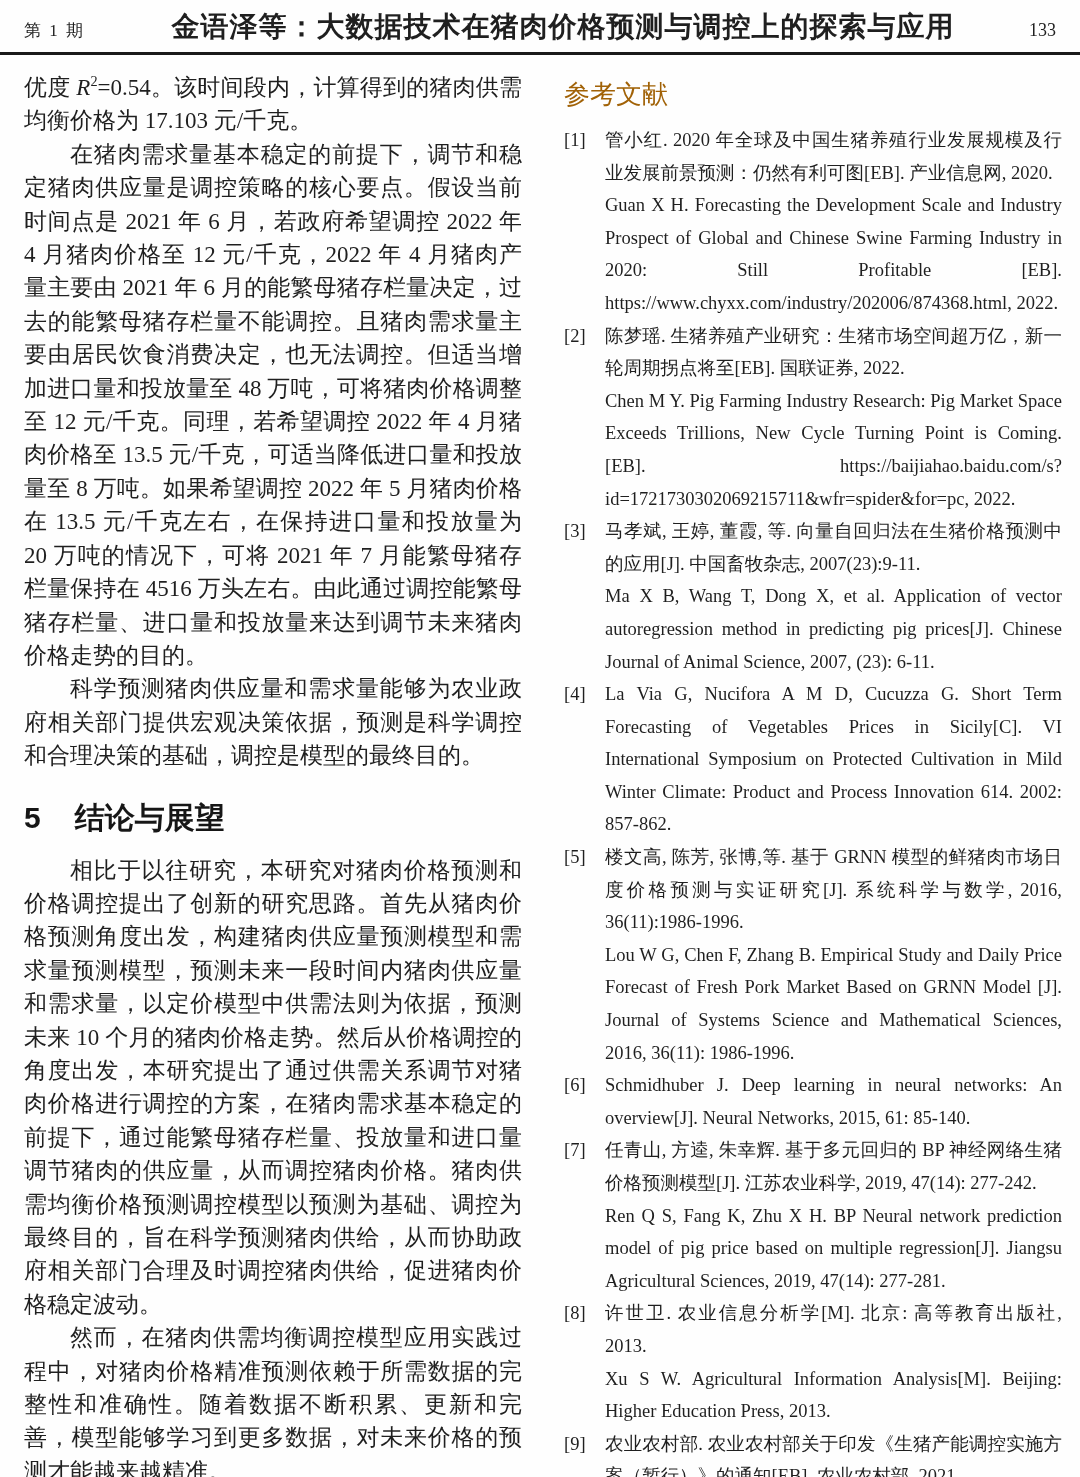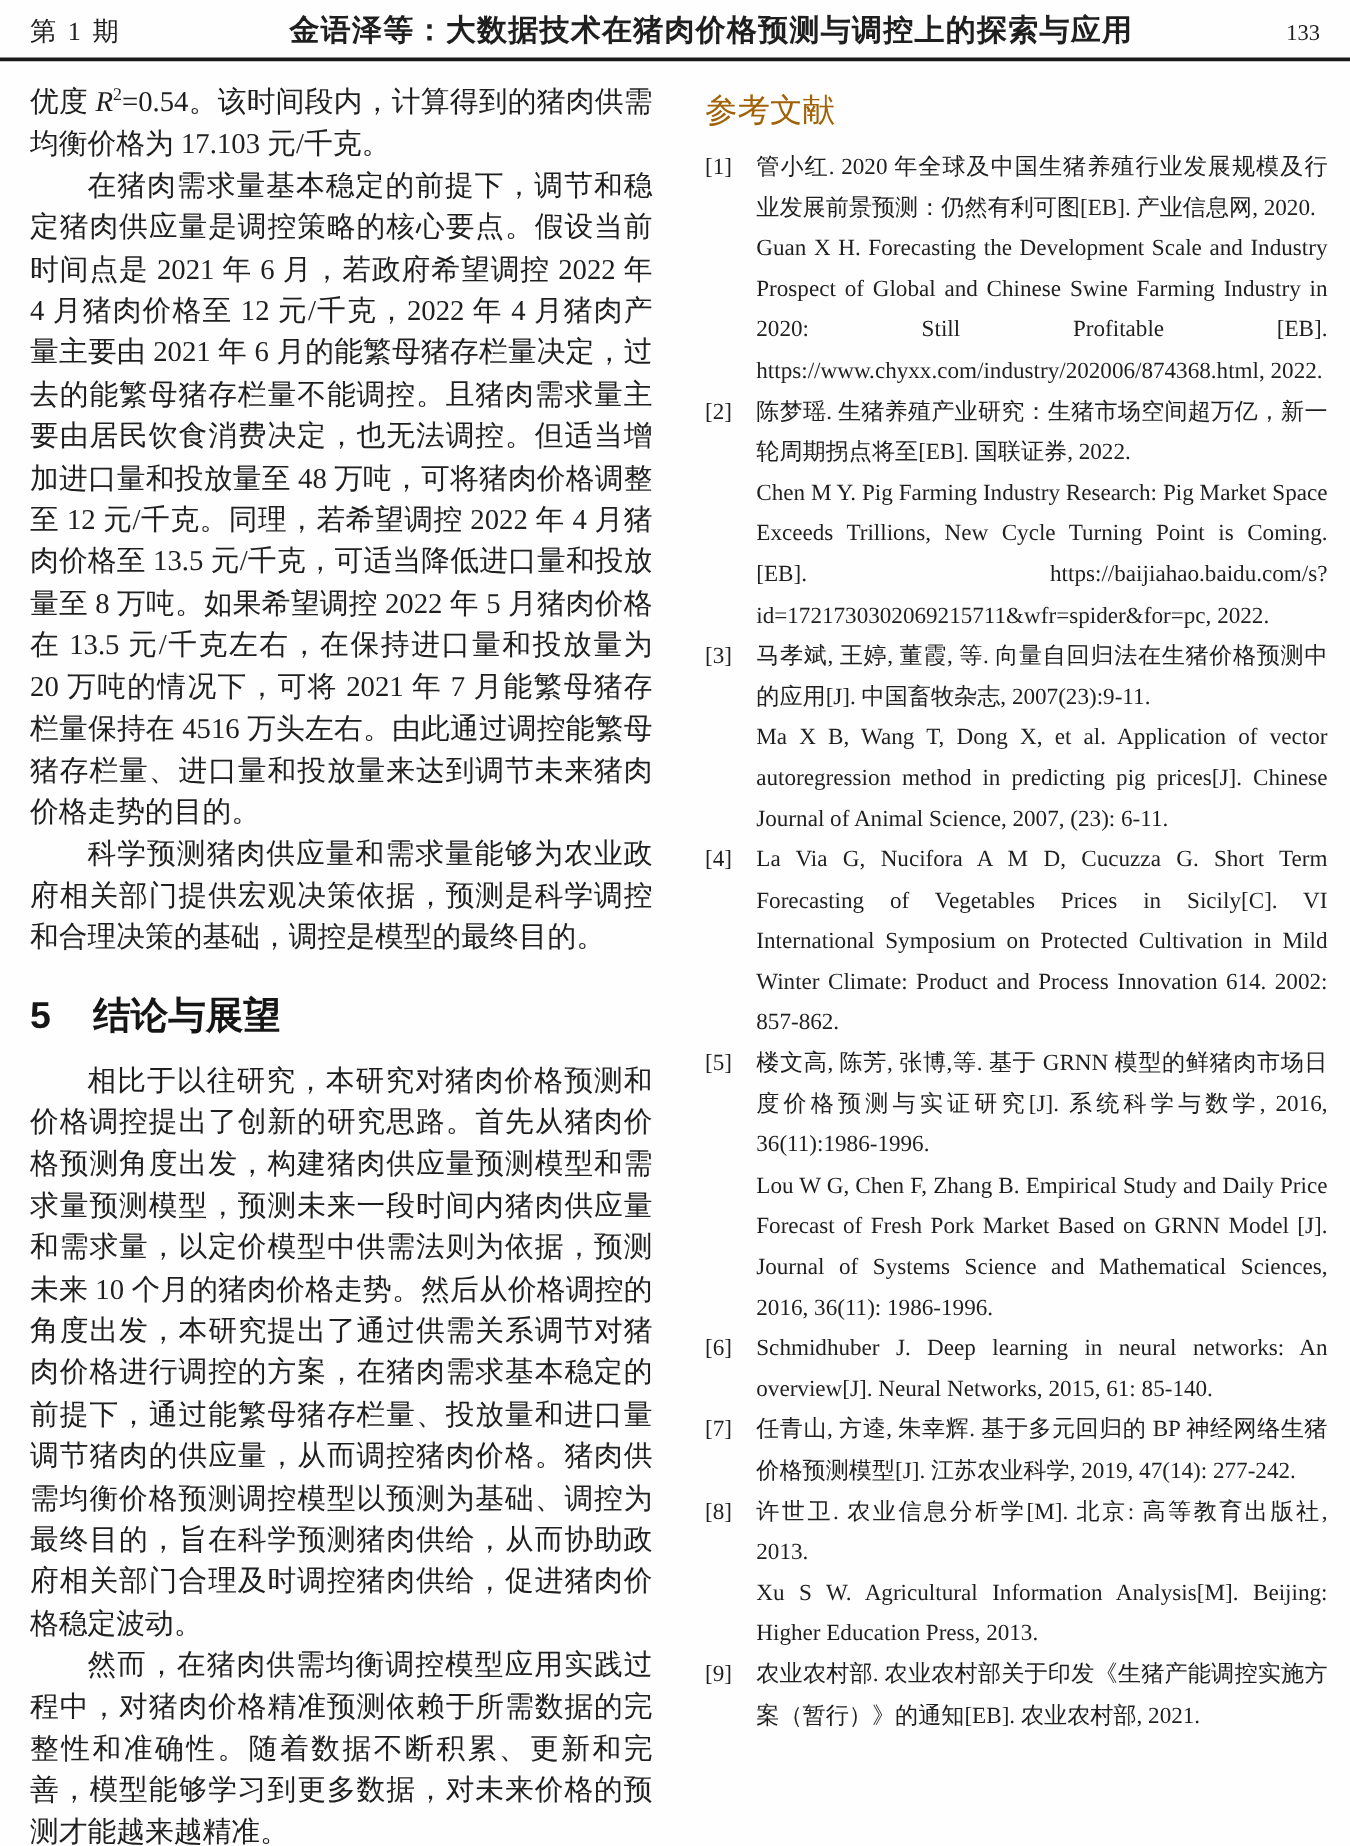"第 1 期" .issue-label { font-size: 21px -> 17px }
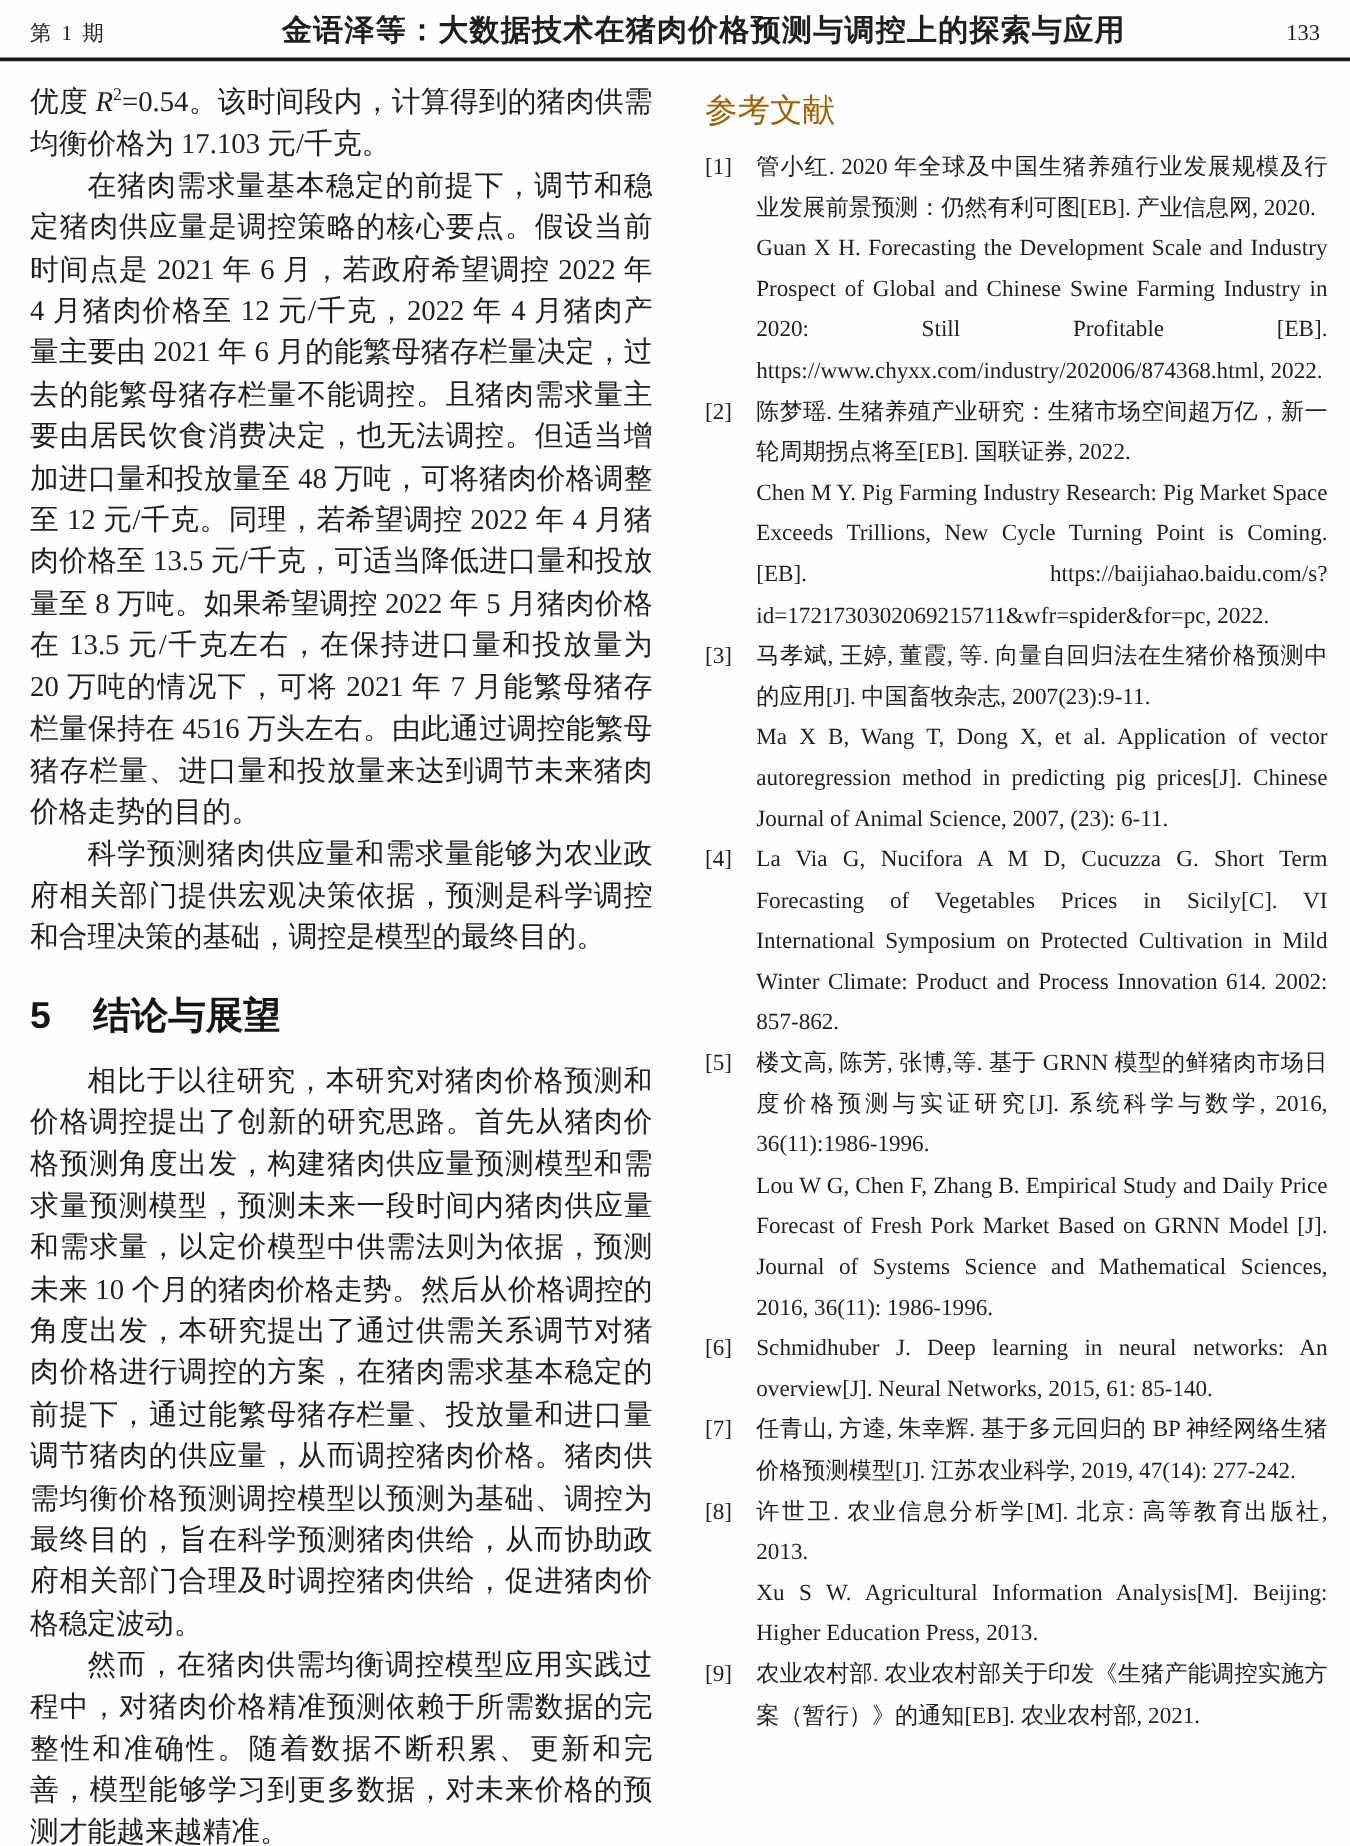"金语泽等：大数据技术在猪肉价格预测与调控上的探索与应用" .running-title { font-size: 24px -> 28px }
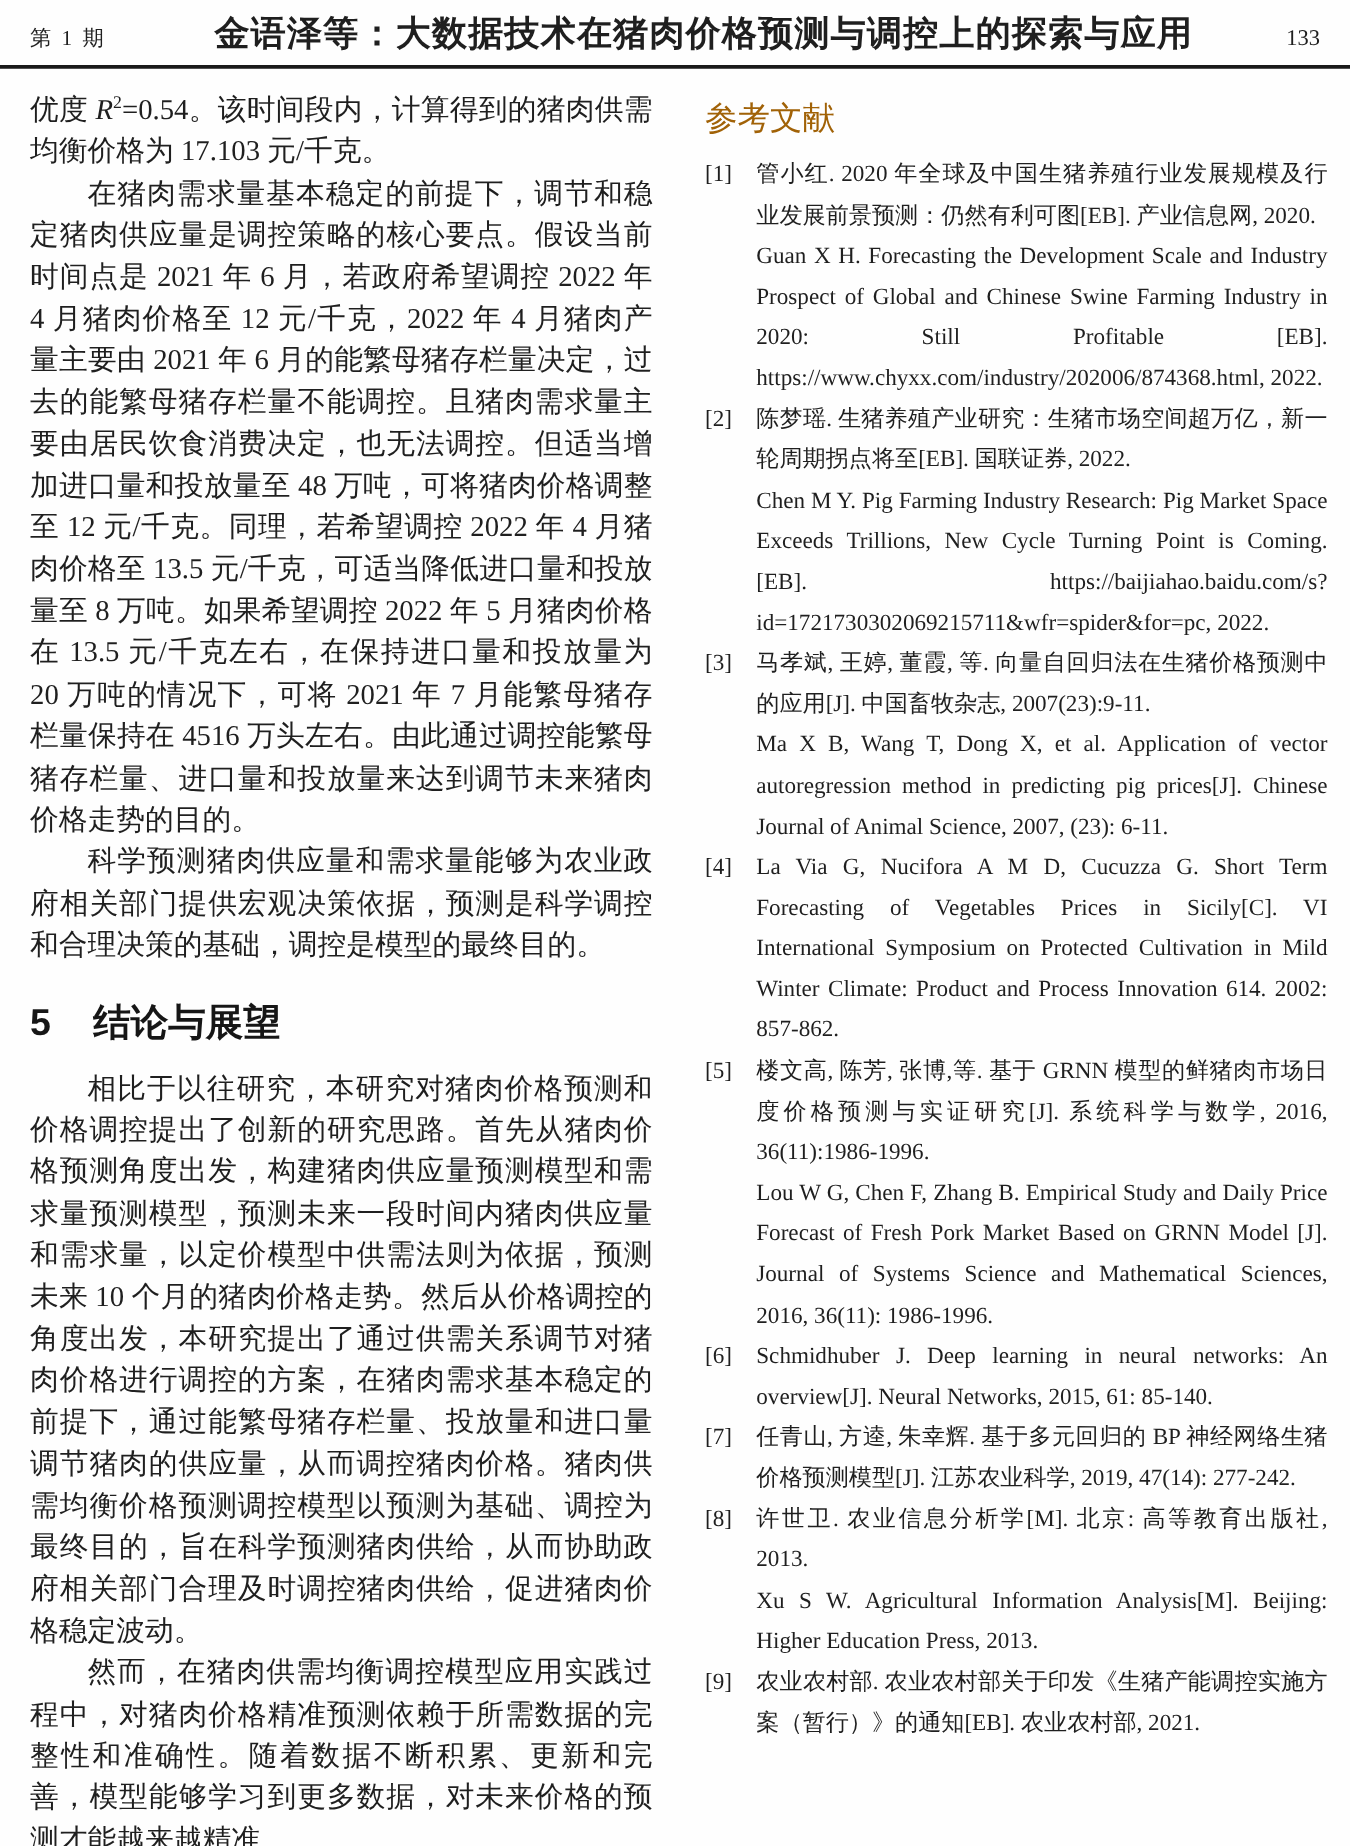"Ren Q S, Fang K," div.ref-translation { html: none -> <div>Ren Q S, Fang K, Zhu X H. BP Neural network prediction model of pig price based on multiple regression[J]. Jiangsu Agricultural Sciences, 2019, 47(14): 277-281.</div> }
